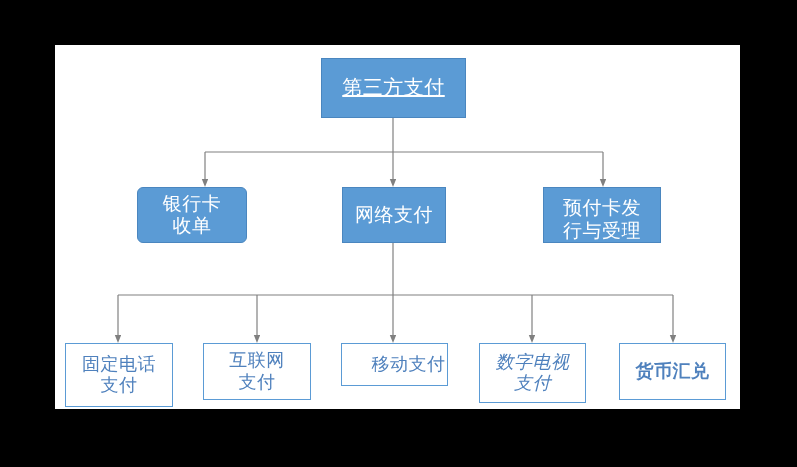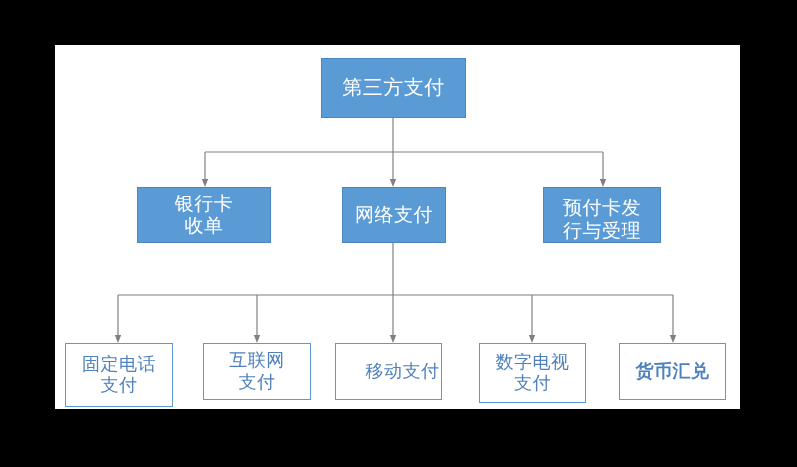"第三方支付" div.node { text-decoration: none -> underline }
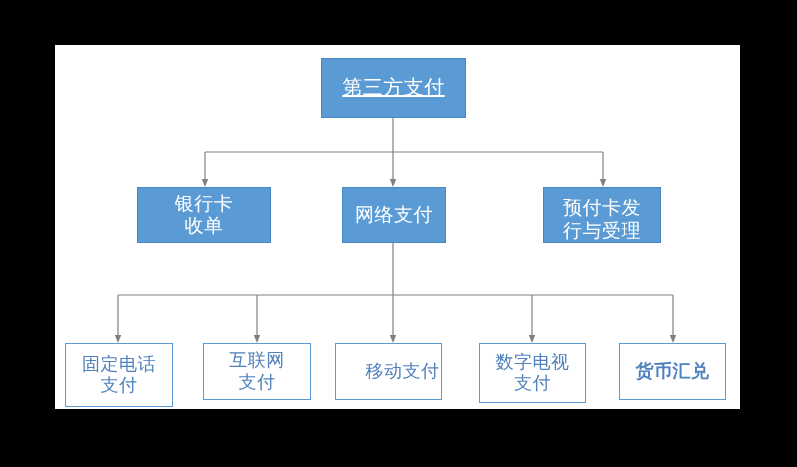"银行卡" div.node { border-radius: none -> 6px; width: 134px -> 110px }
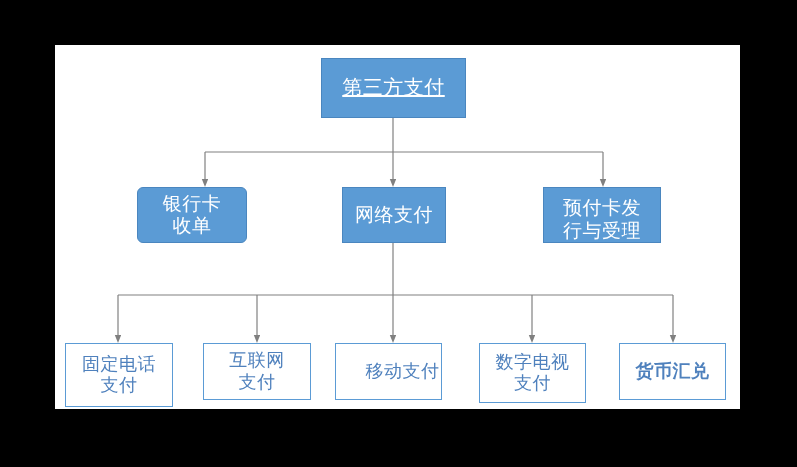"移动支付" div.node { height: 57px -> 43px; left: 280px -> 286px }
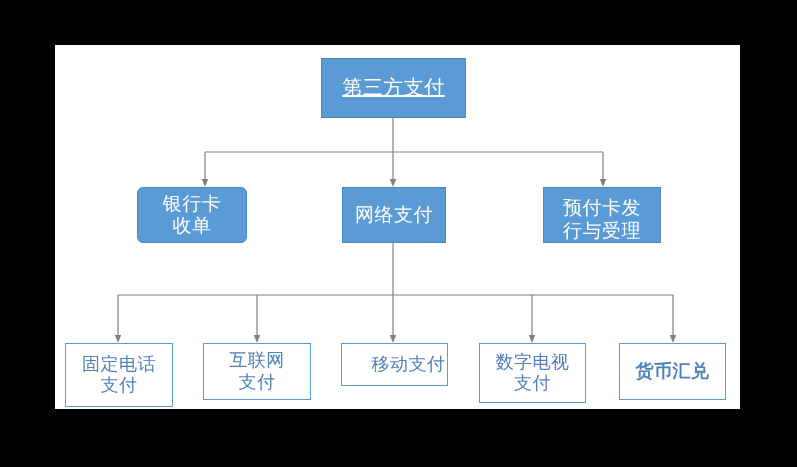"数字电视" div.node { font-style: none -> italic }
